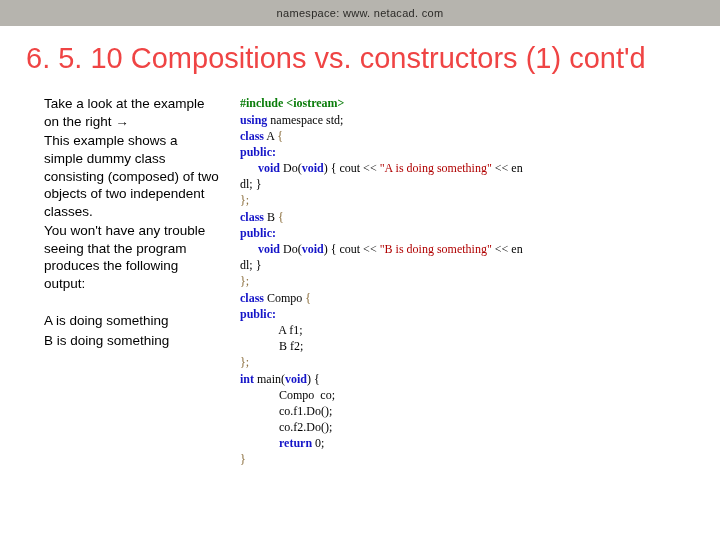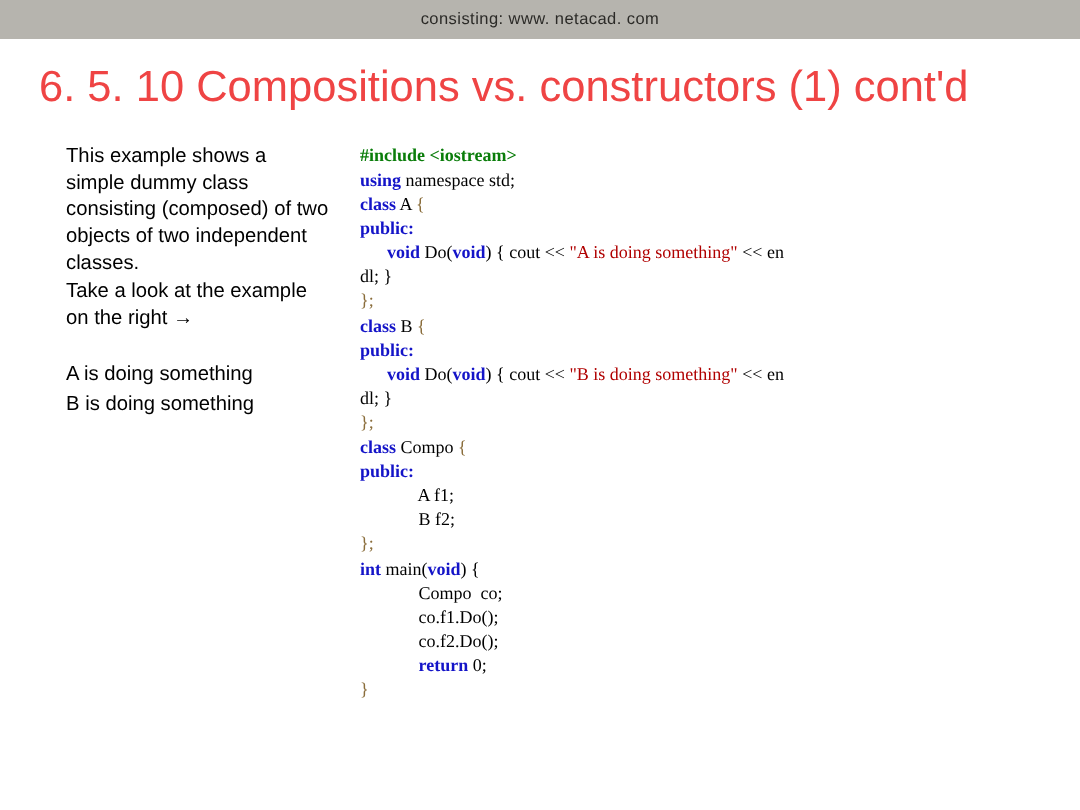"consisting: www. netacad. com" span { text: consisting -> namespace }
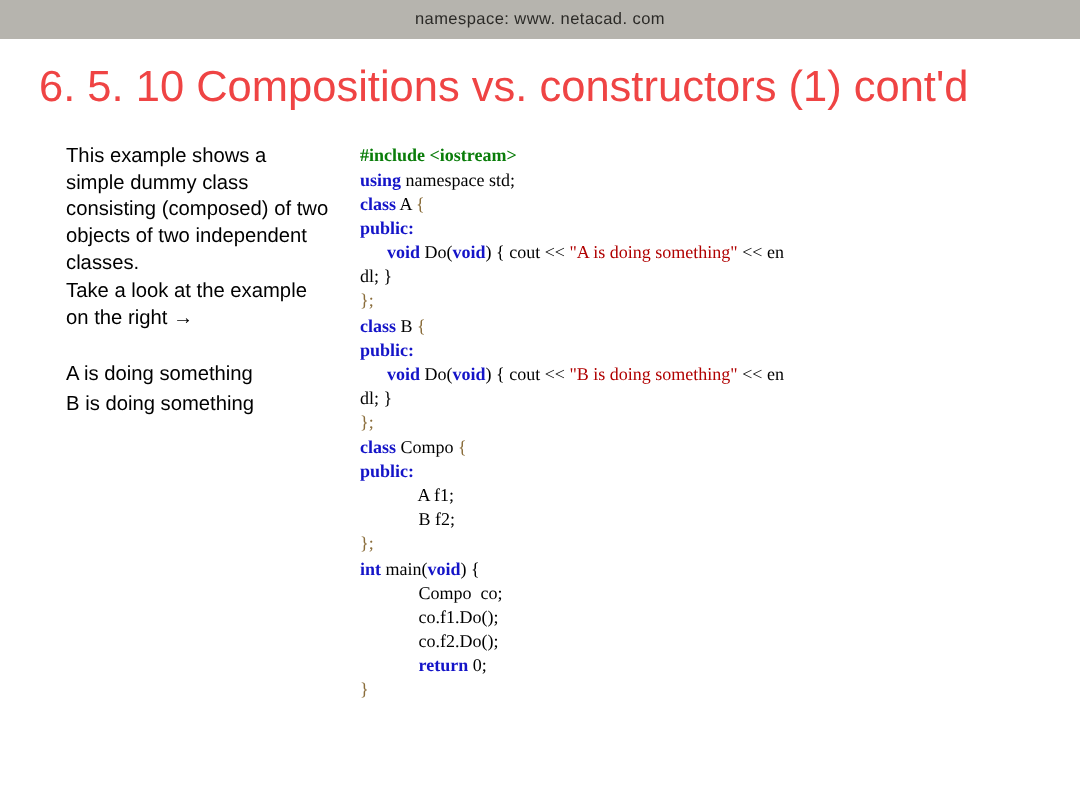"This example shows a simple" div.para { order: before "Take a look at the" -> after "Take a look at the" }
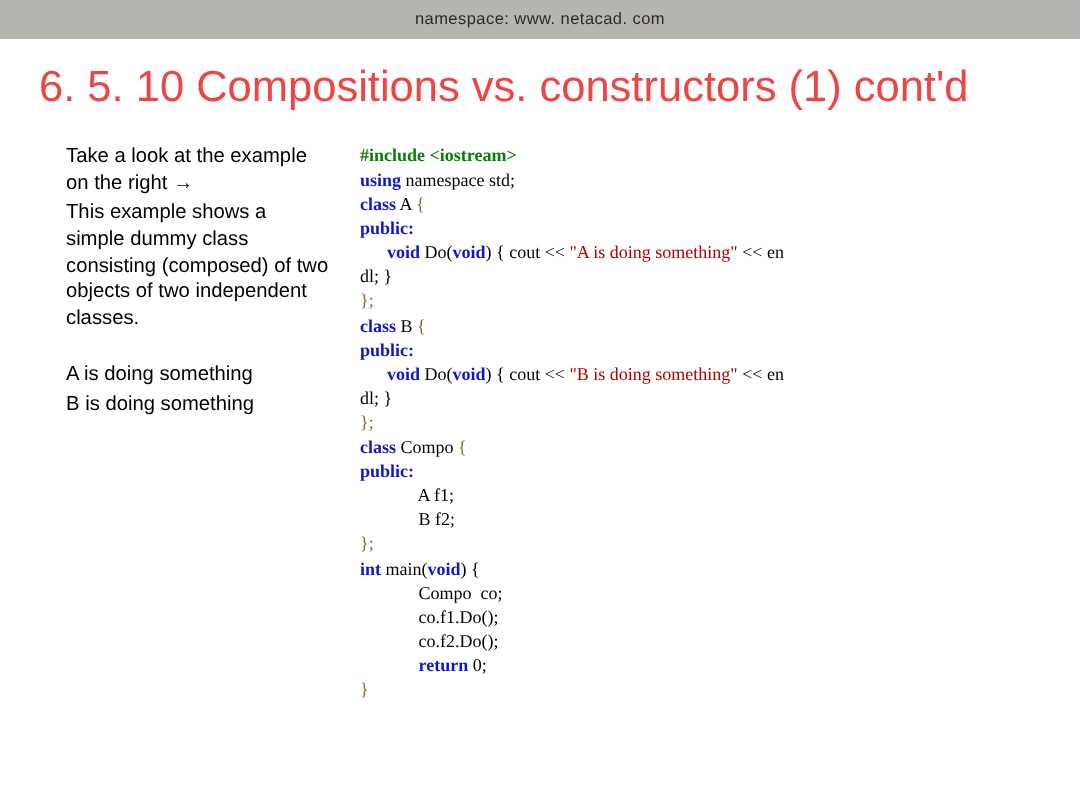"You won't have any trouble" div.para { html: none -> <div>You won't have any trouble seeing that the program produces the following output:</div> }
